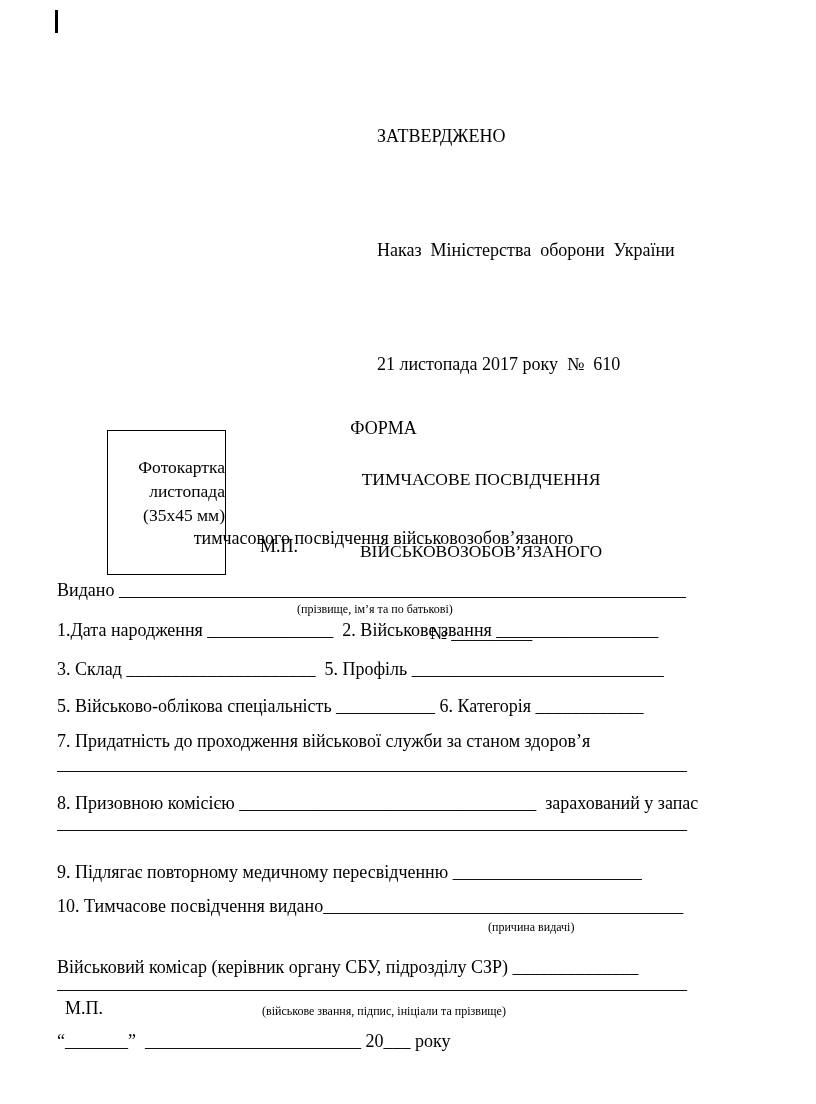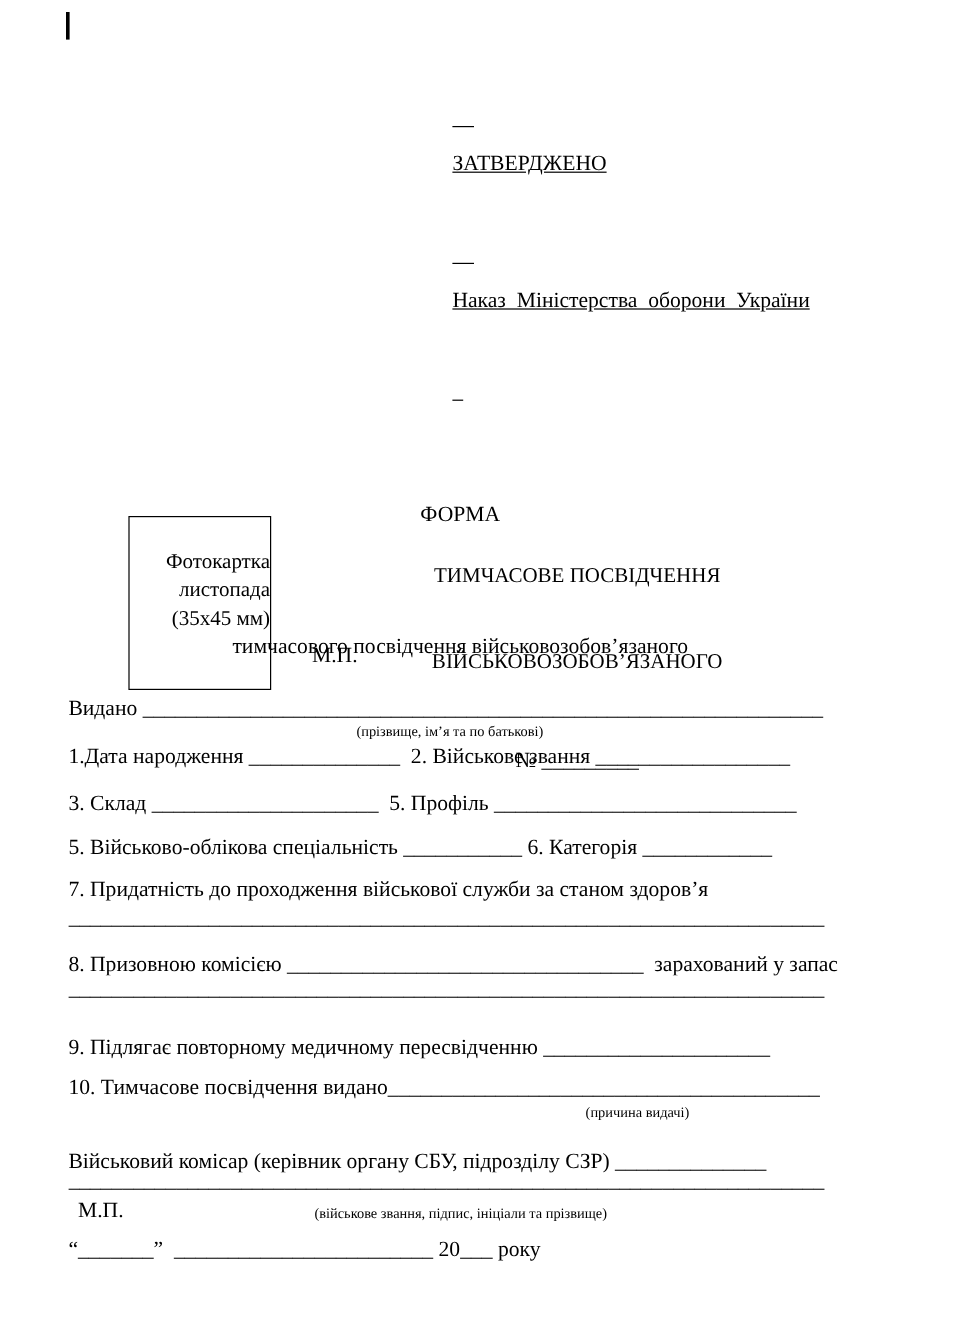"ЗАТВЕРДЖЕНО" .approved { text-decoration: underline -> none }
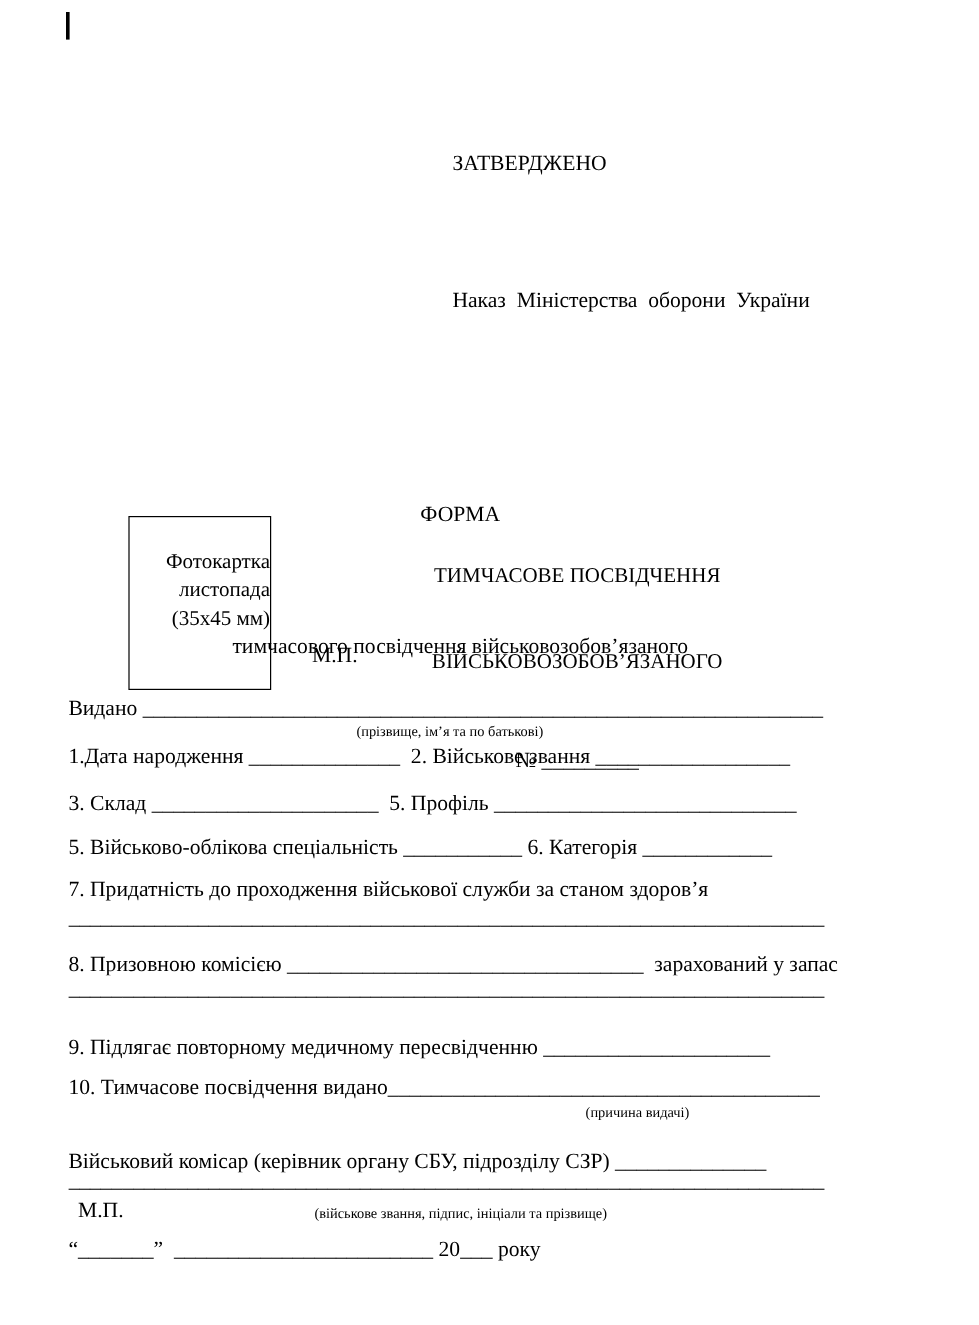"21 листопада 2017 року №" div { html: none -> <div>21 листопада 2017 року № 610</div> }
